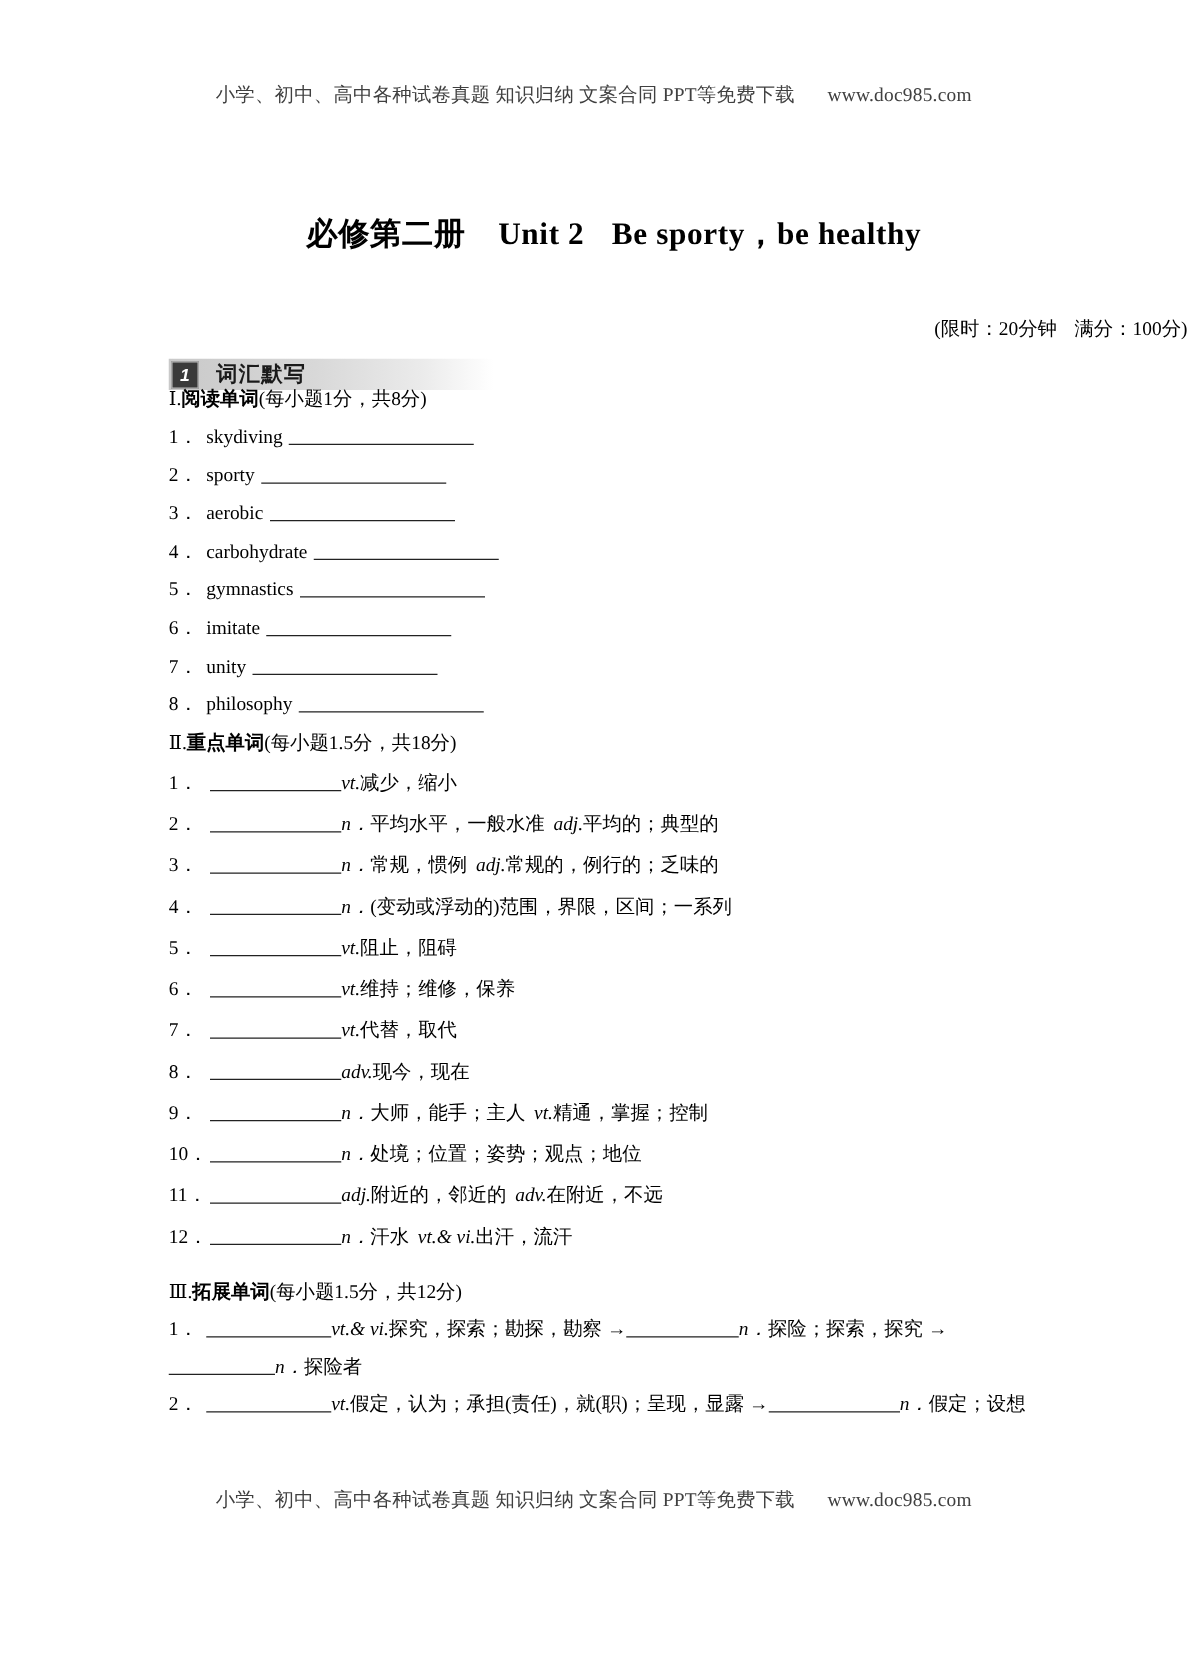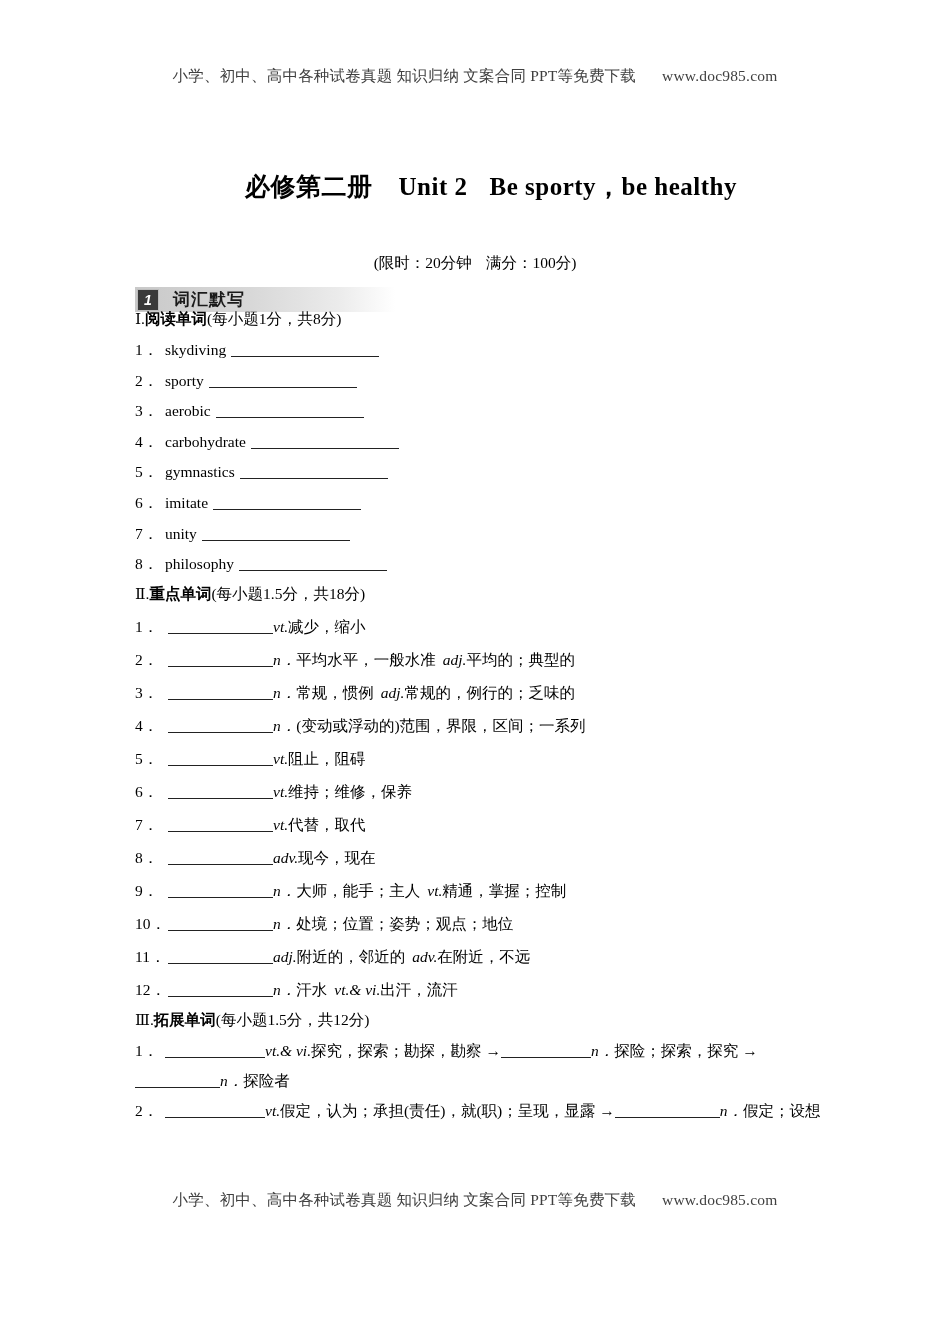"(限时：20分钟 满分：100分)" .meta-line { text-align: center -> right }
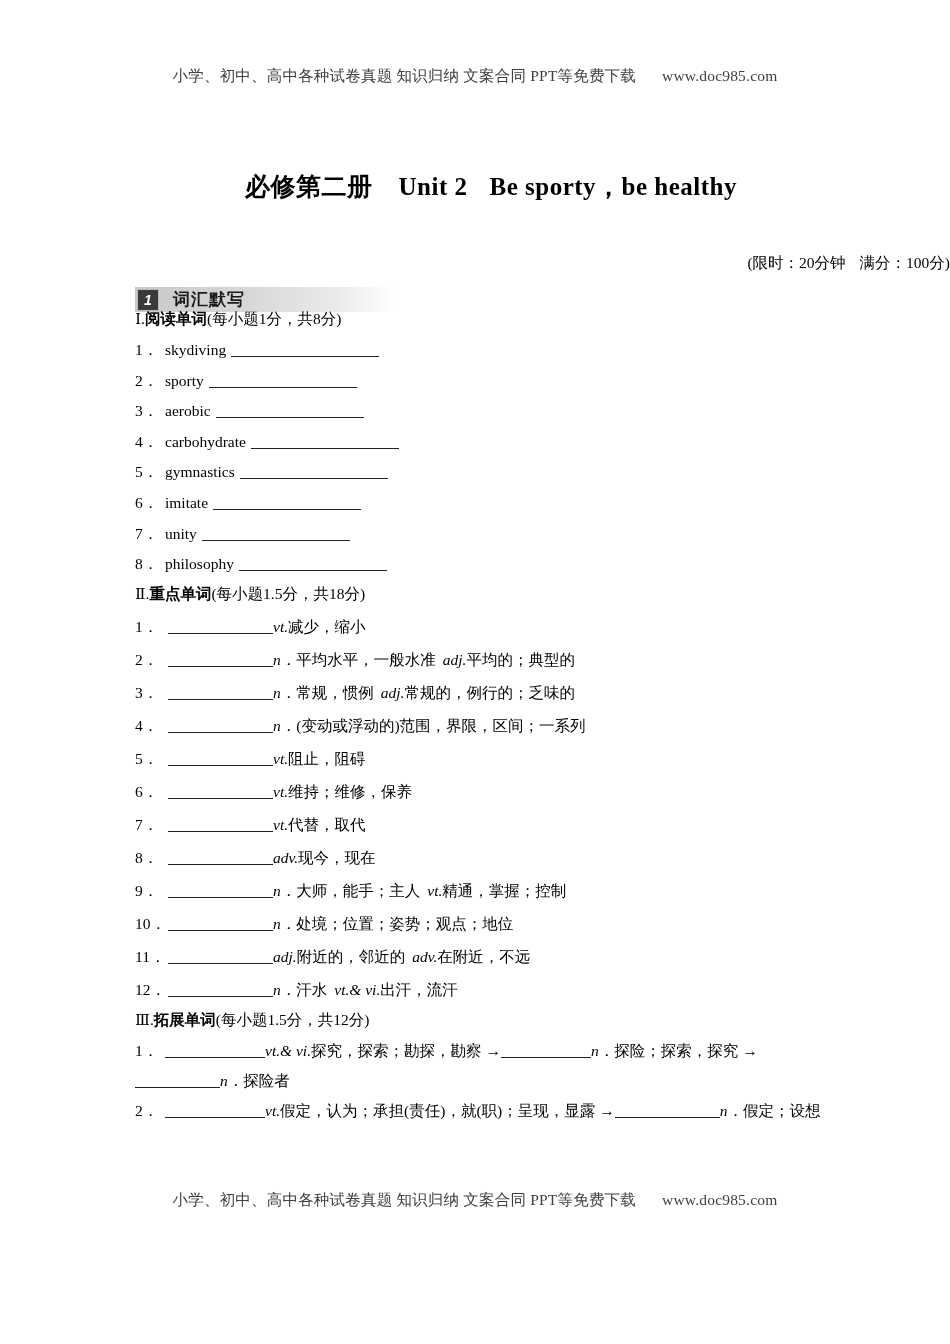"Ⅲ.拓展单词(每小题1.5分，共12分)" .sec3 { margin-top: 4px -> 17px }
